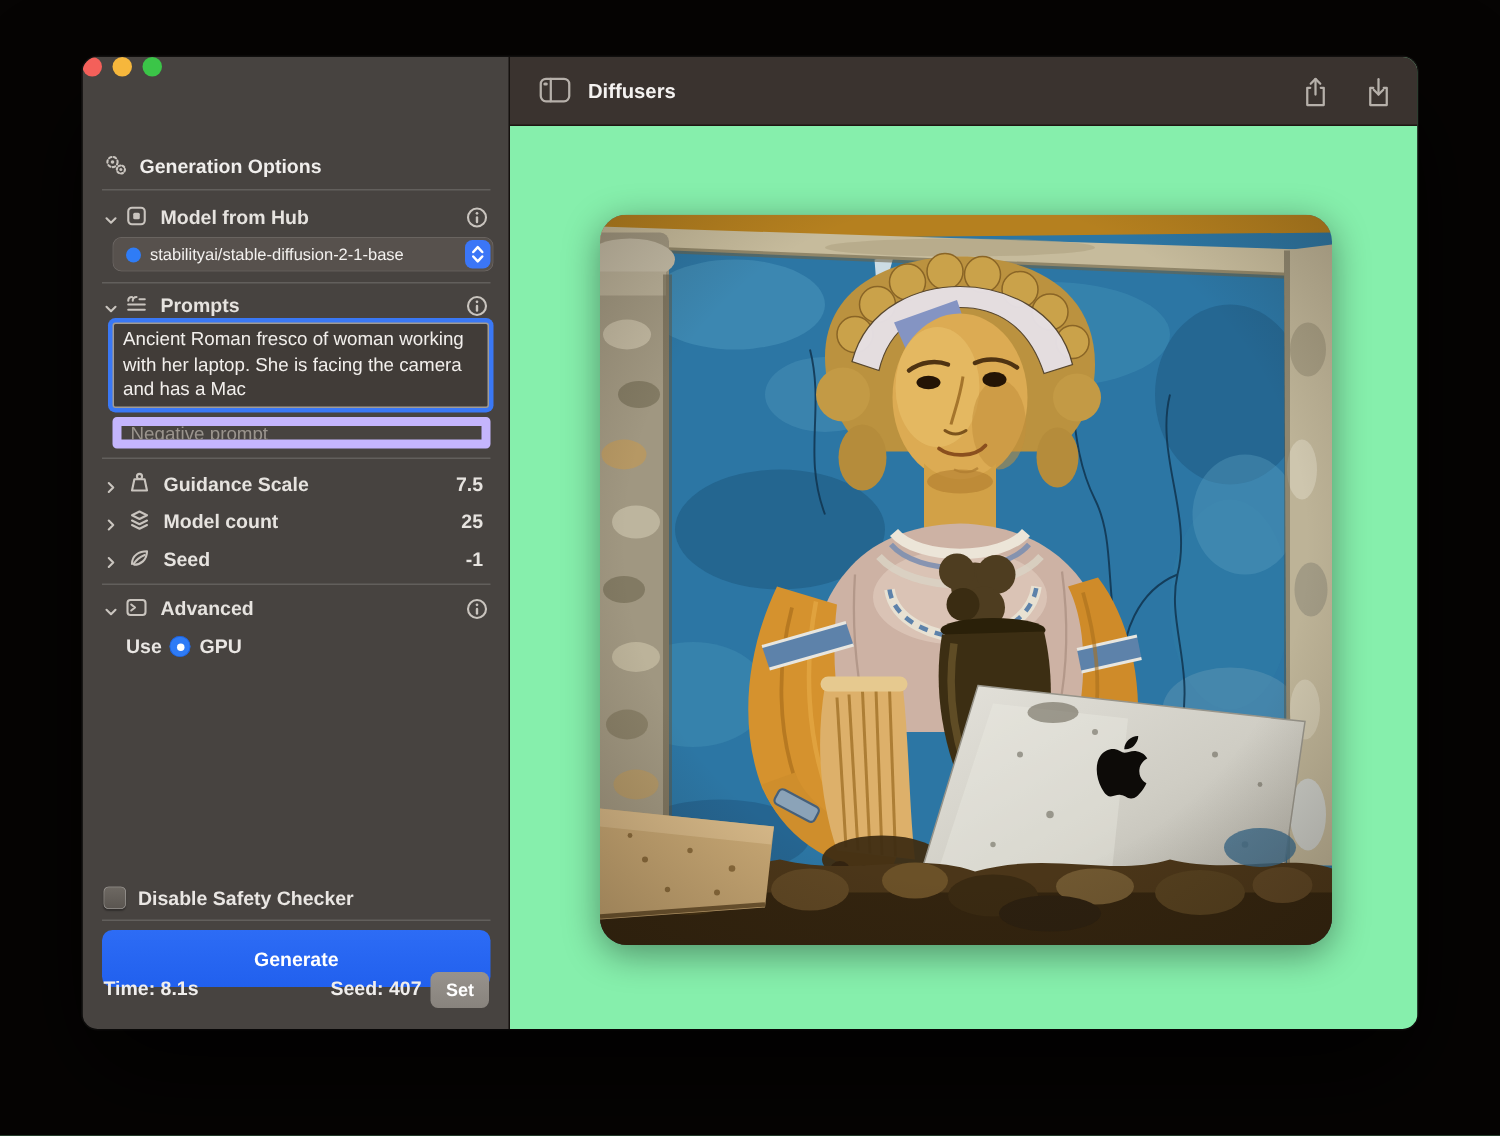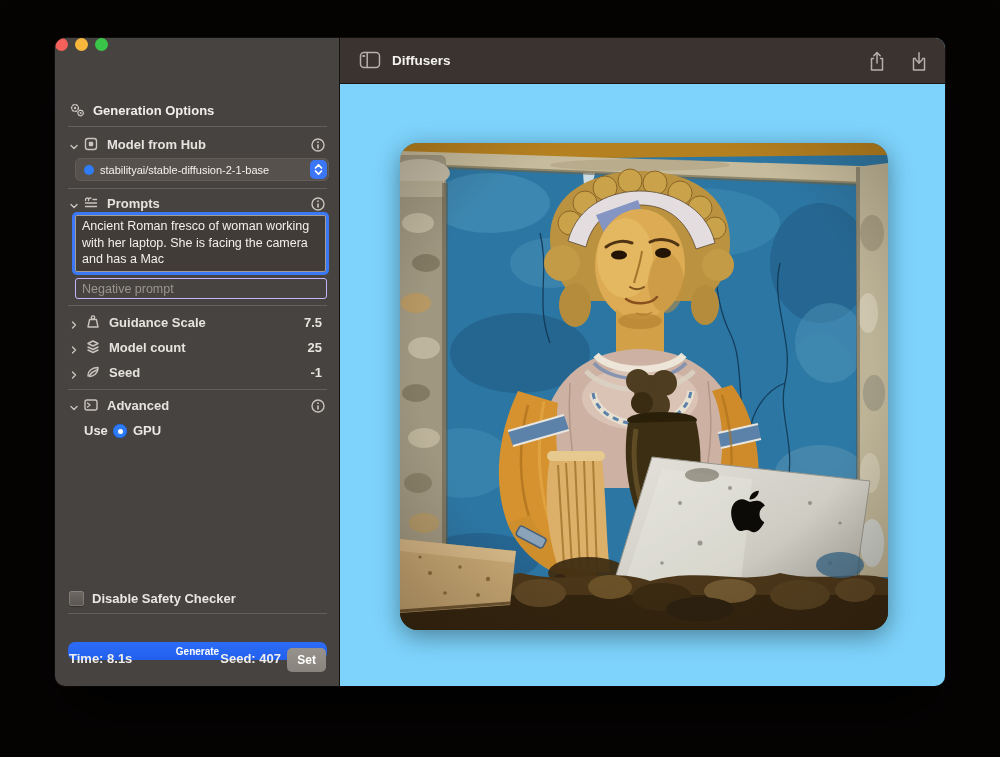"Diffusers" .main { background: #7dd3fc -> #86efac }
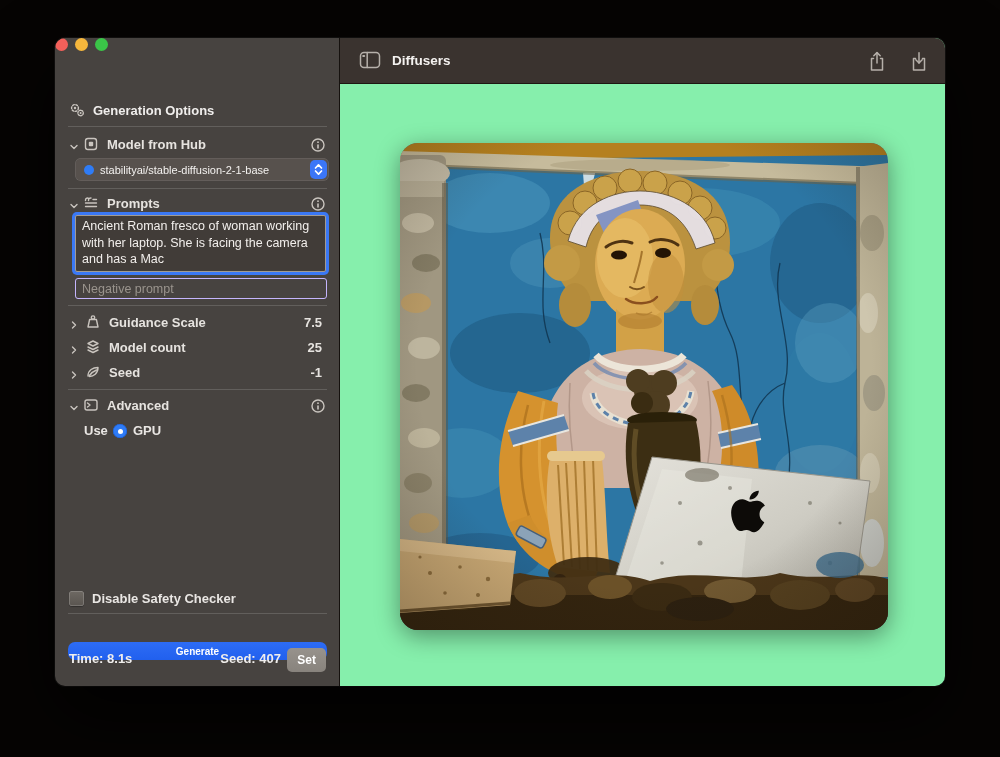"Negative prompt" .neg-input { border: 1px solid #c4b5fd -> 6px solid #c4b5fd }
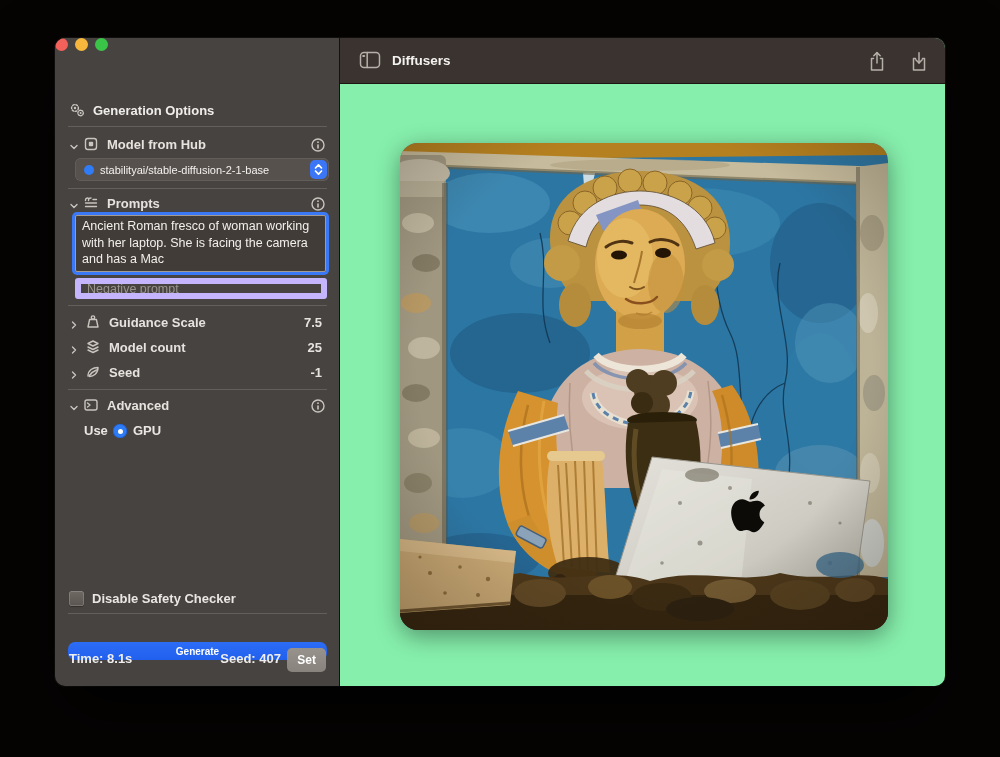"Generate" .generate { font-size: 10px -> 13px; height: 18px -> 38px; top: 604px -> 582px }
